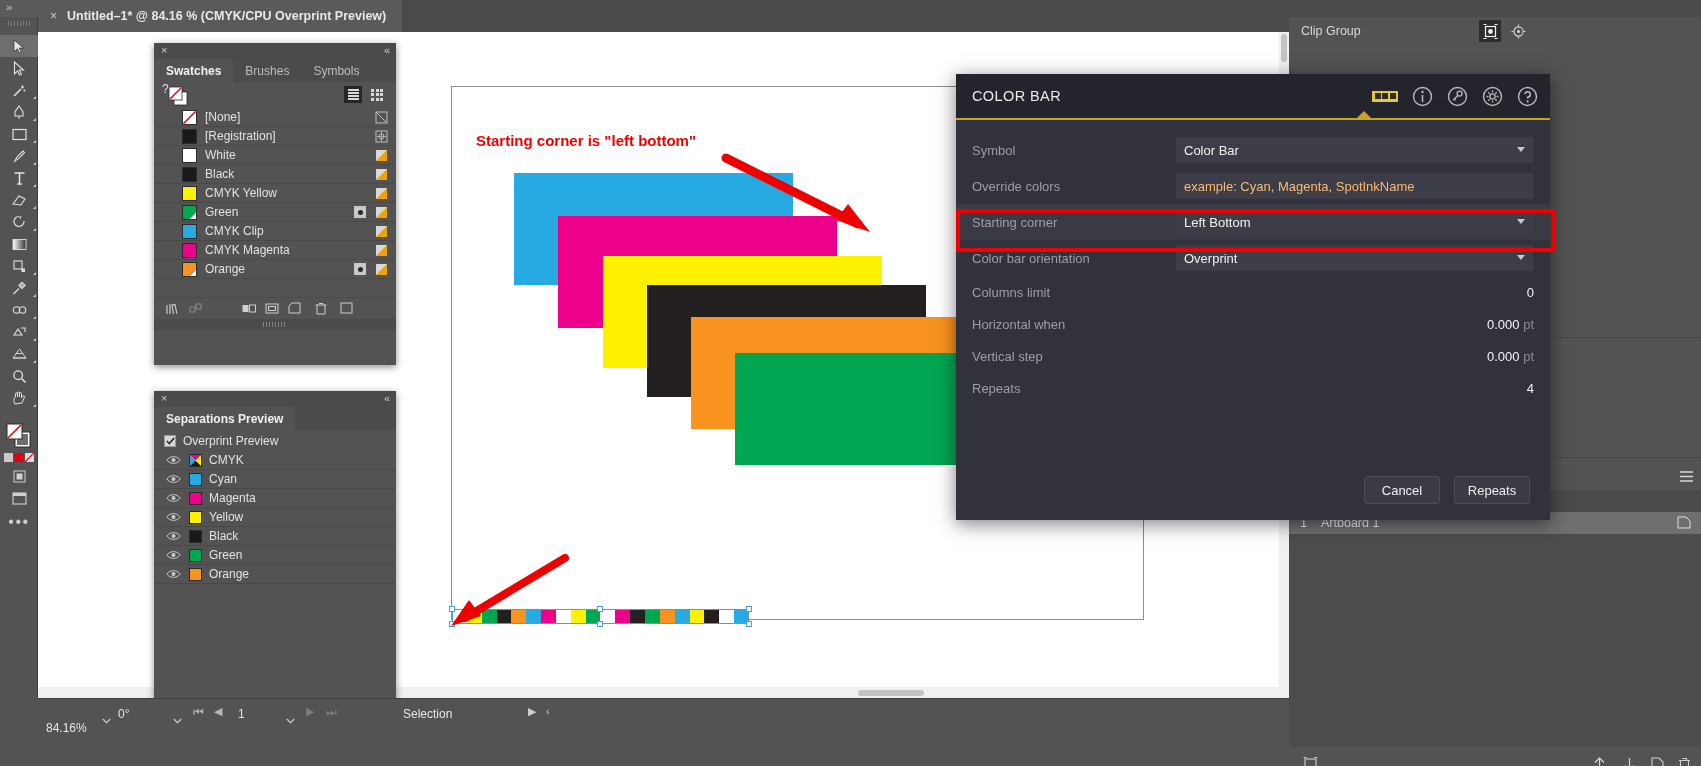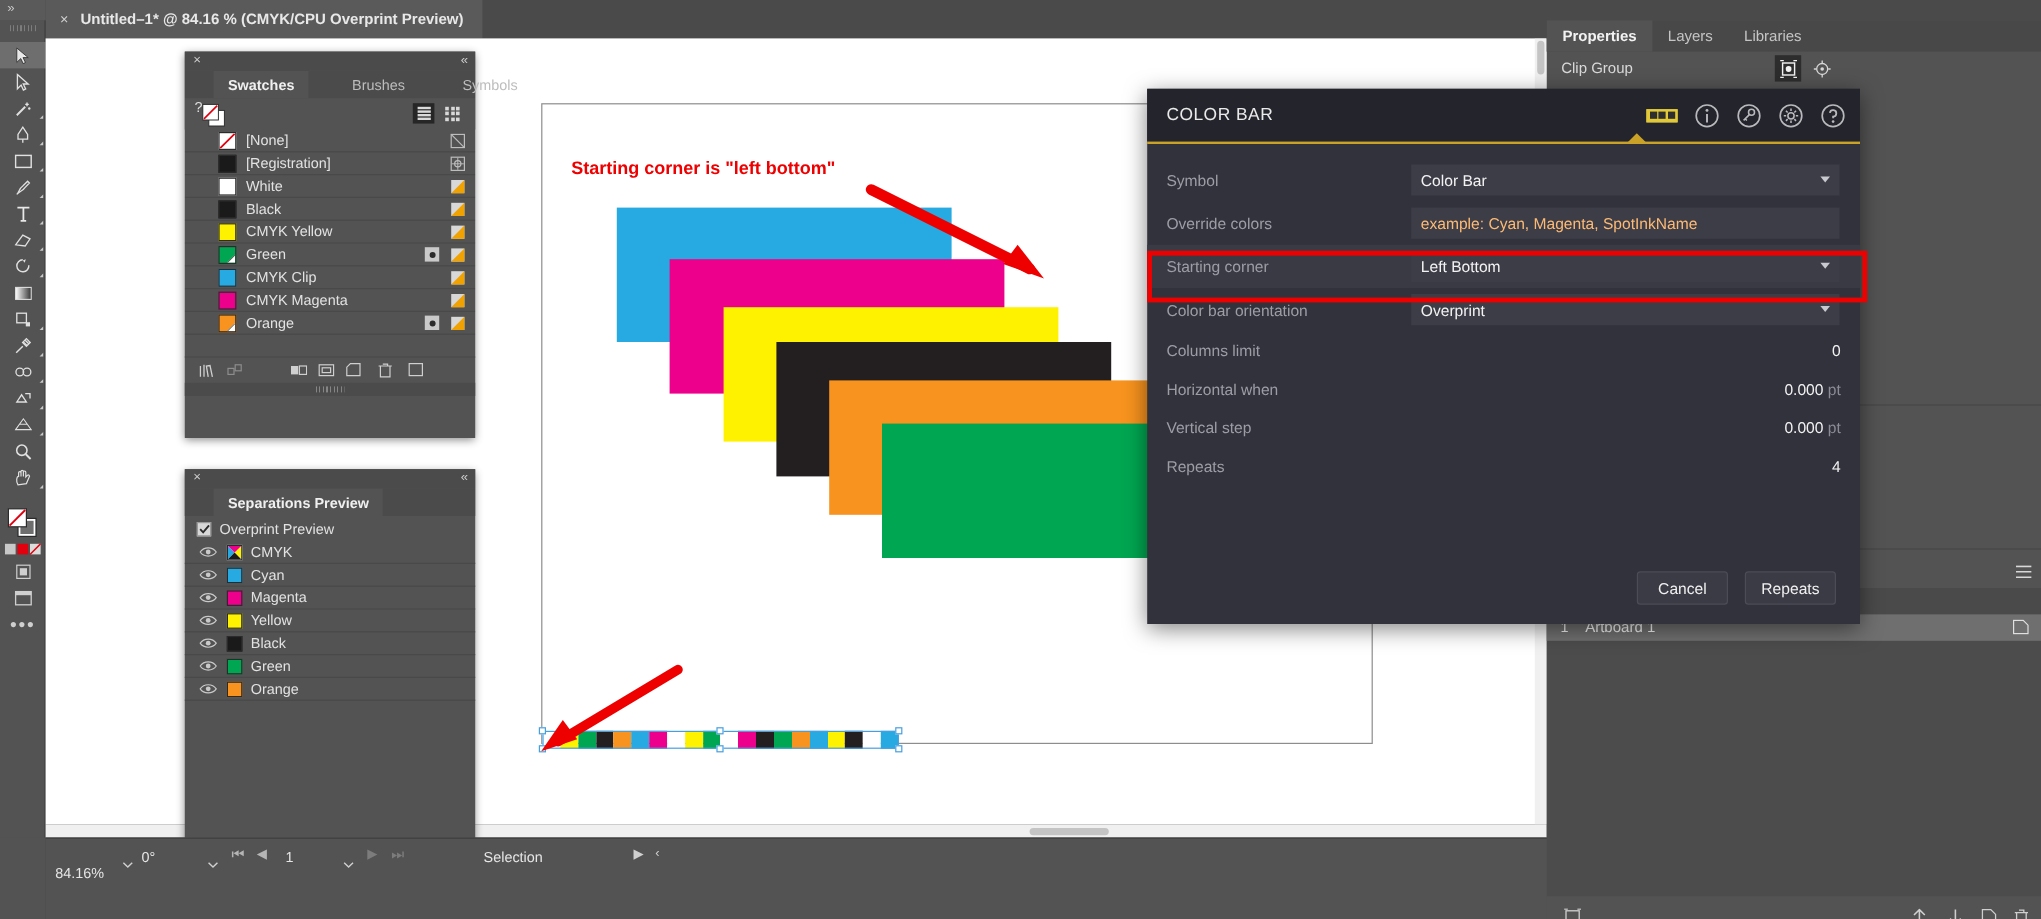"Properties" div.rtabs { html: <div> <div> <span>Properties</span> </div> <div> <span>Layers</span> </div> <div> <span>Libraries</span> </div> </div> -> none }
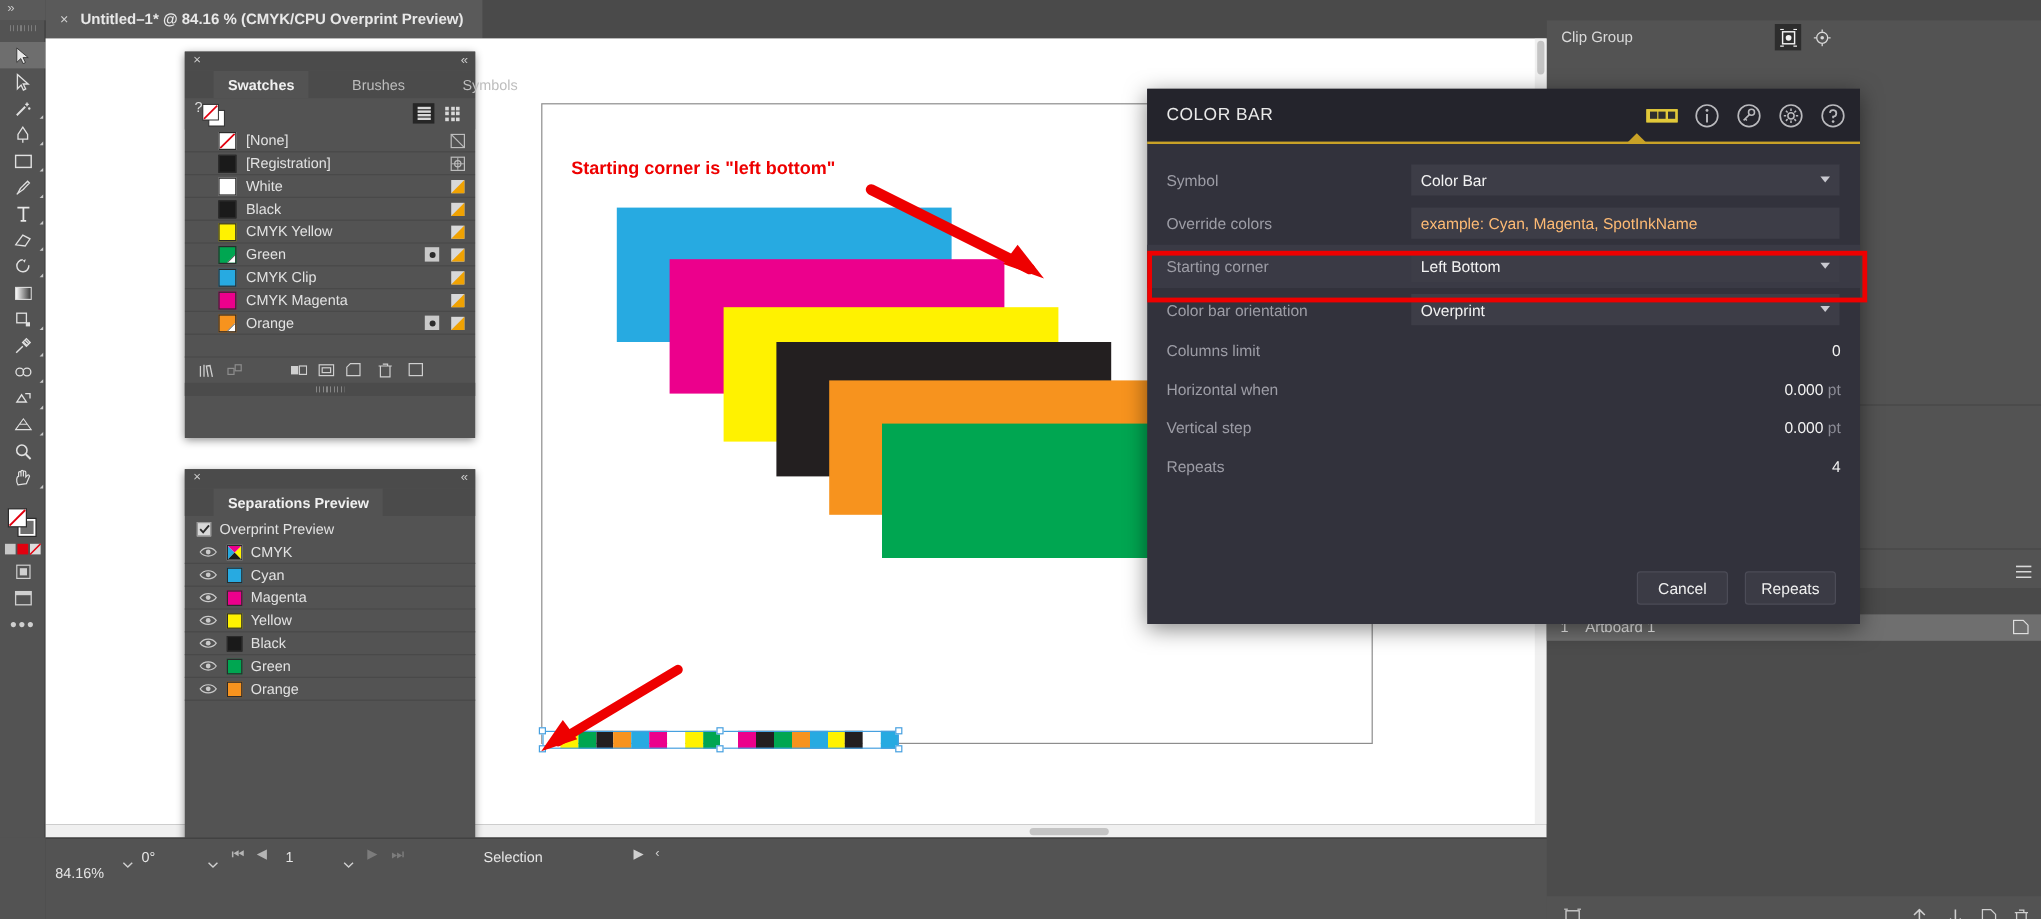"Swatches" .ptab { margin-left: 24px -> none }
